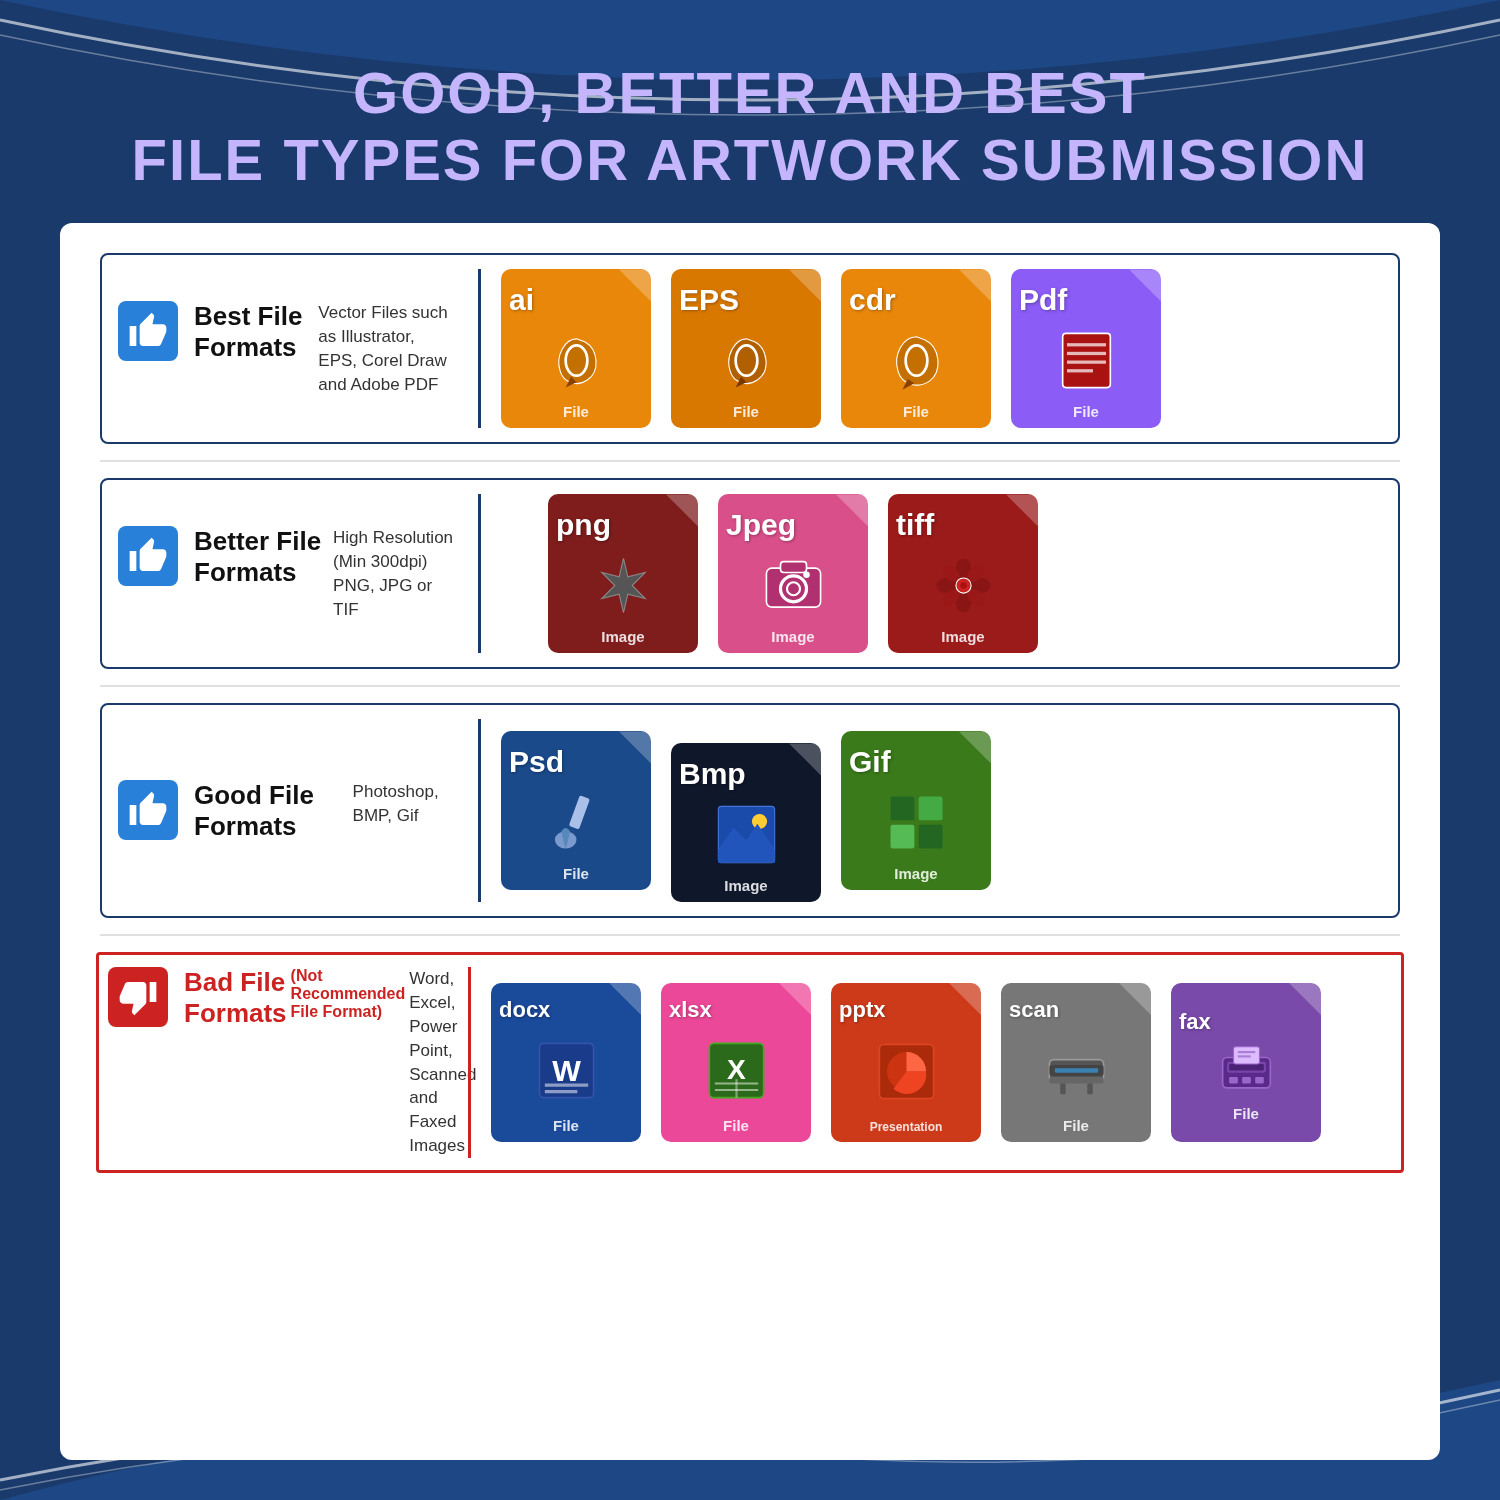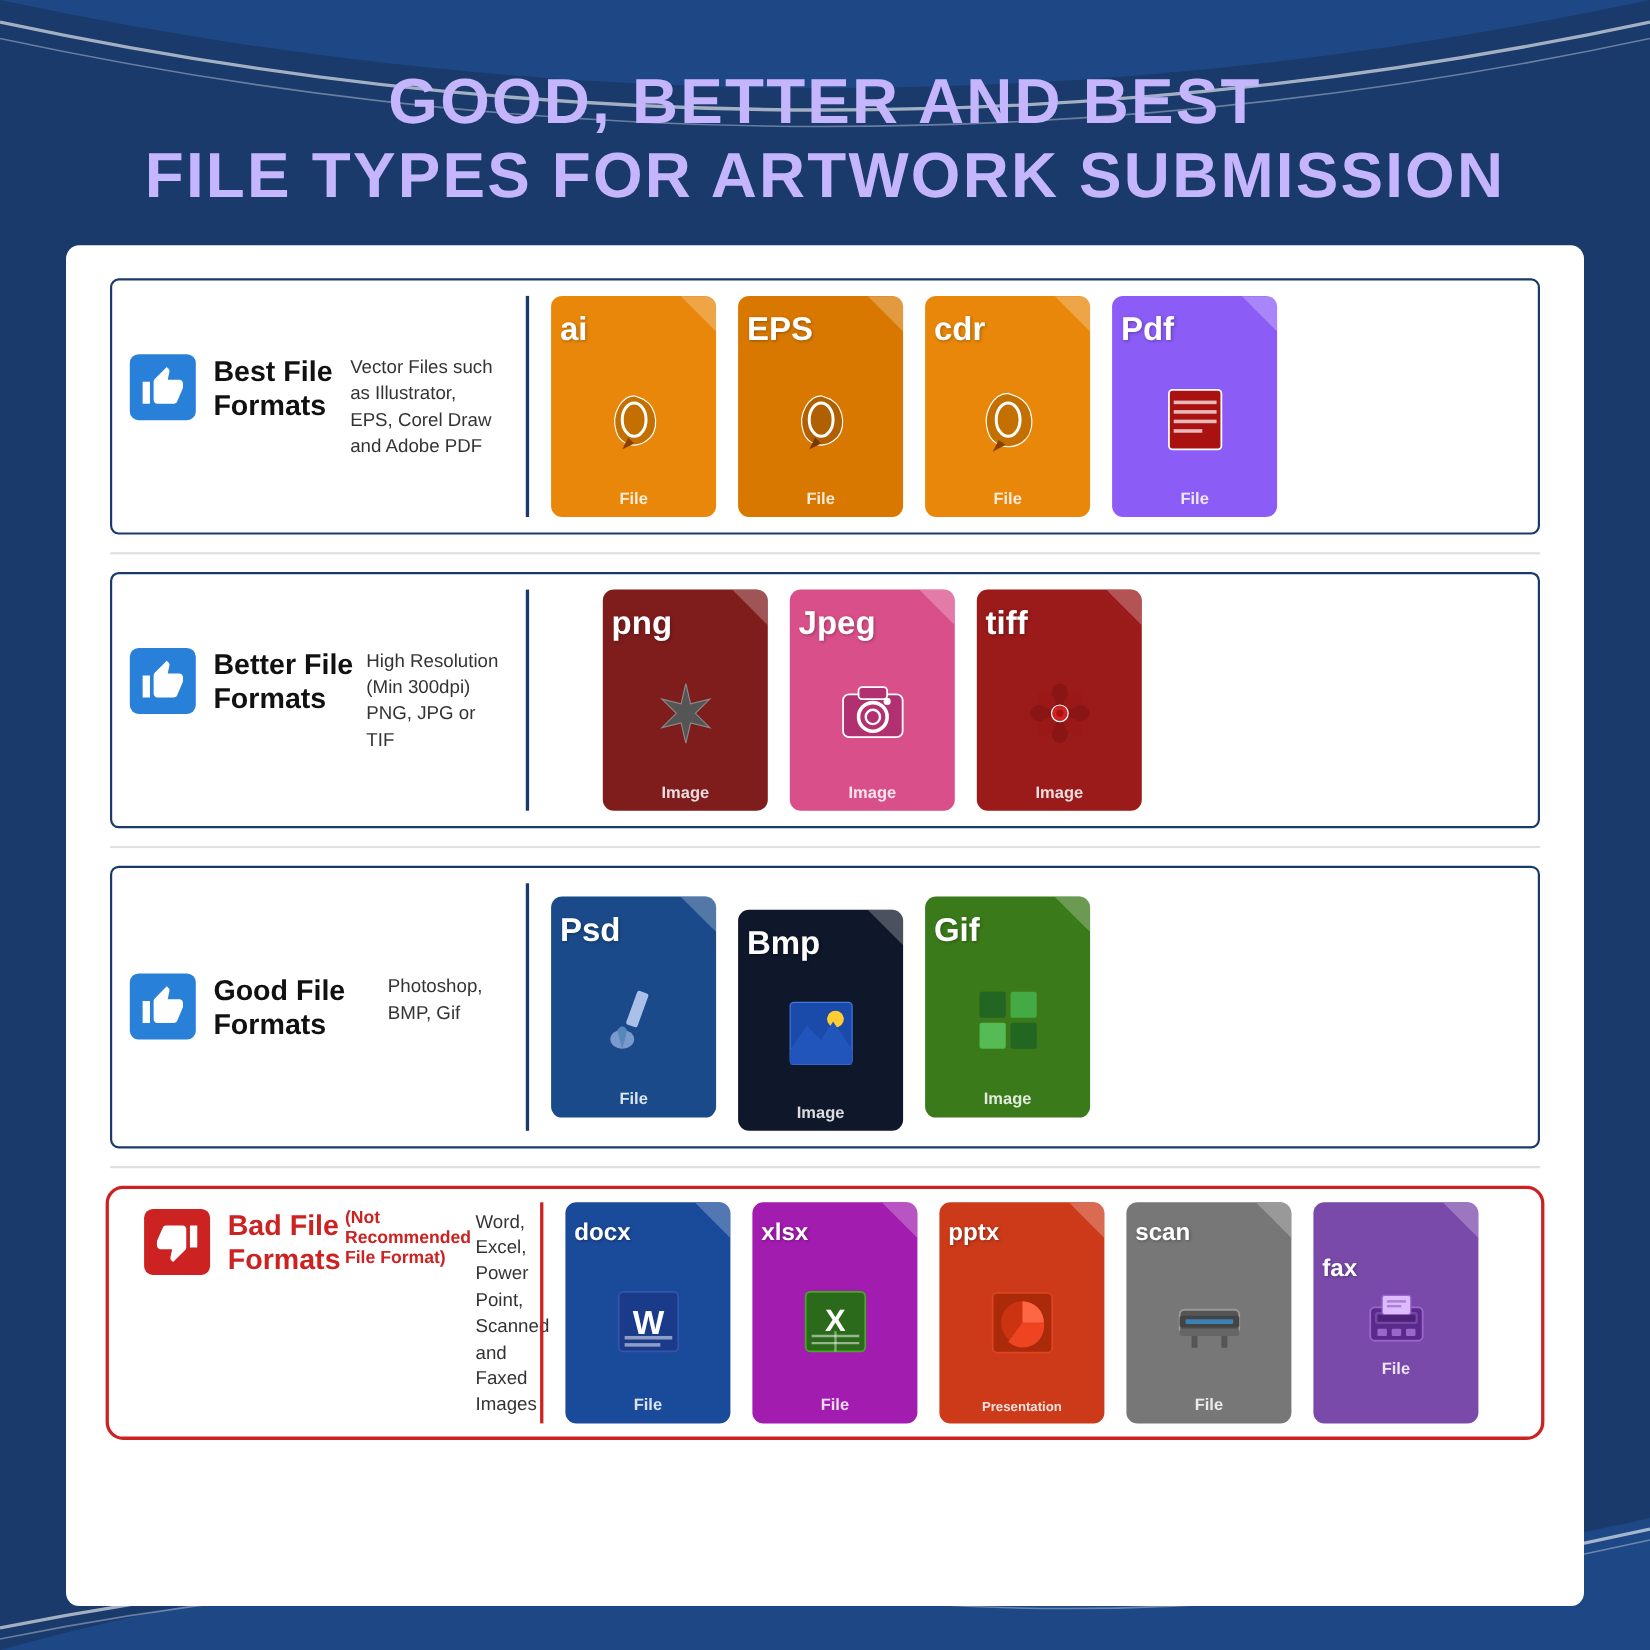"ai" .file-icon { height: 201px -> 159px }
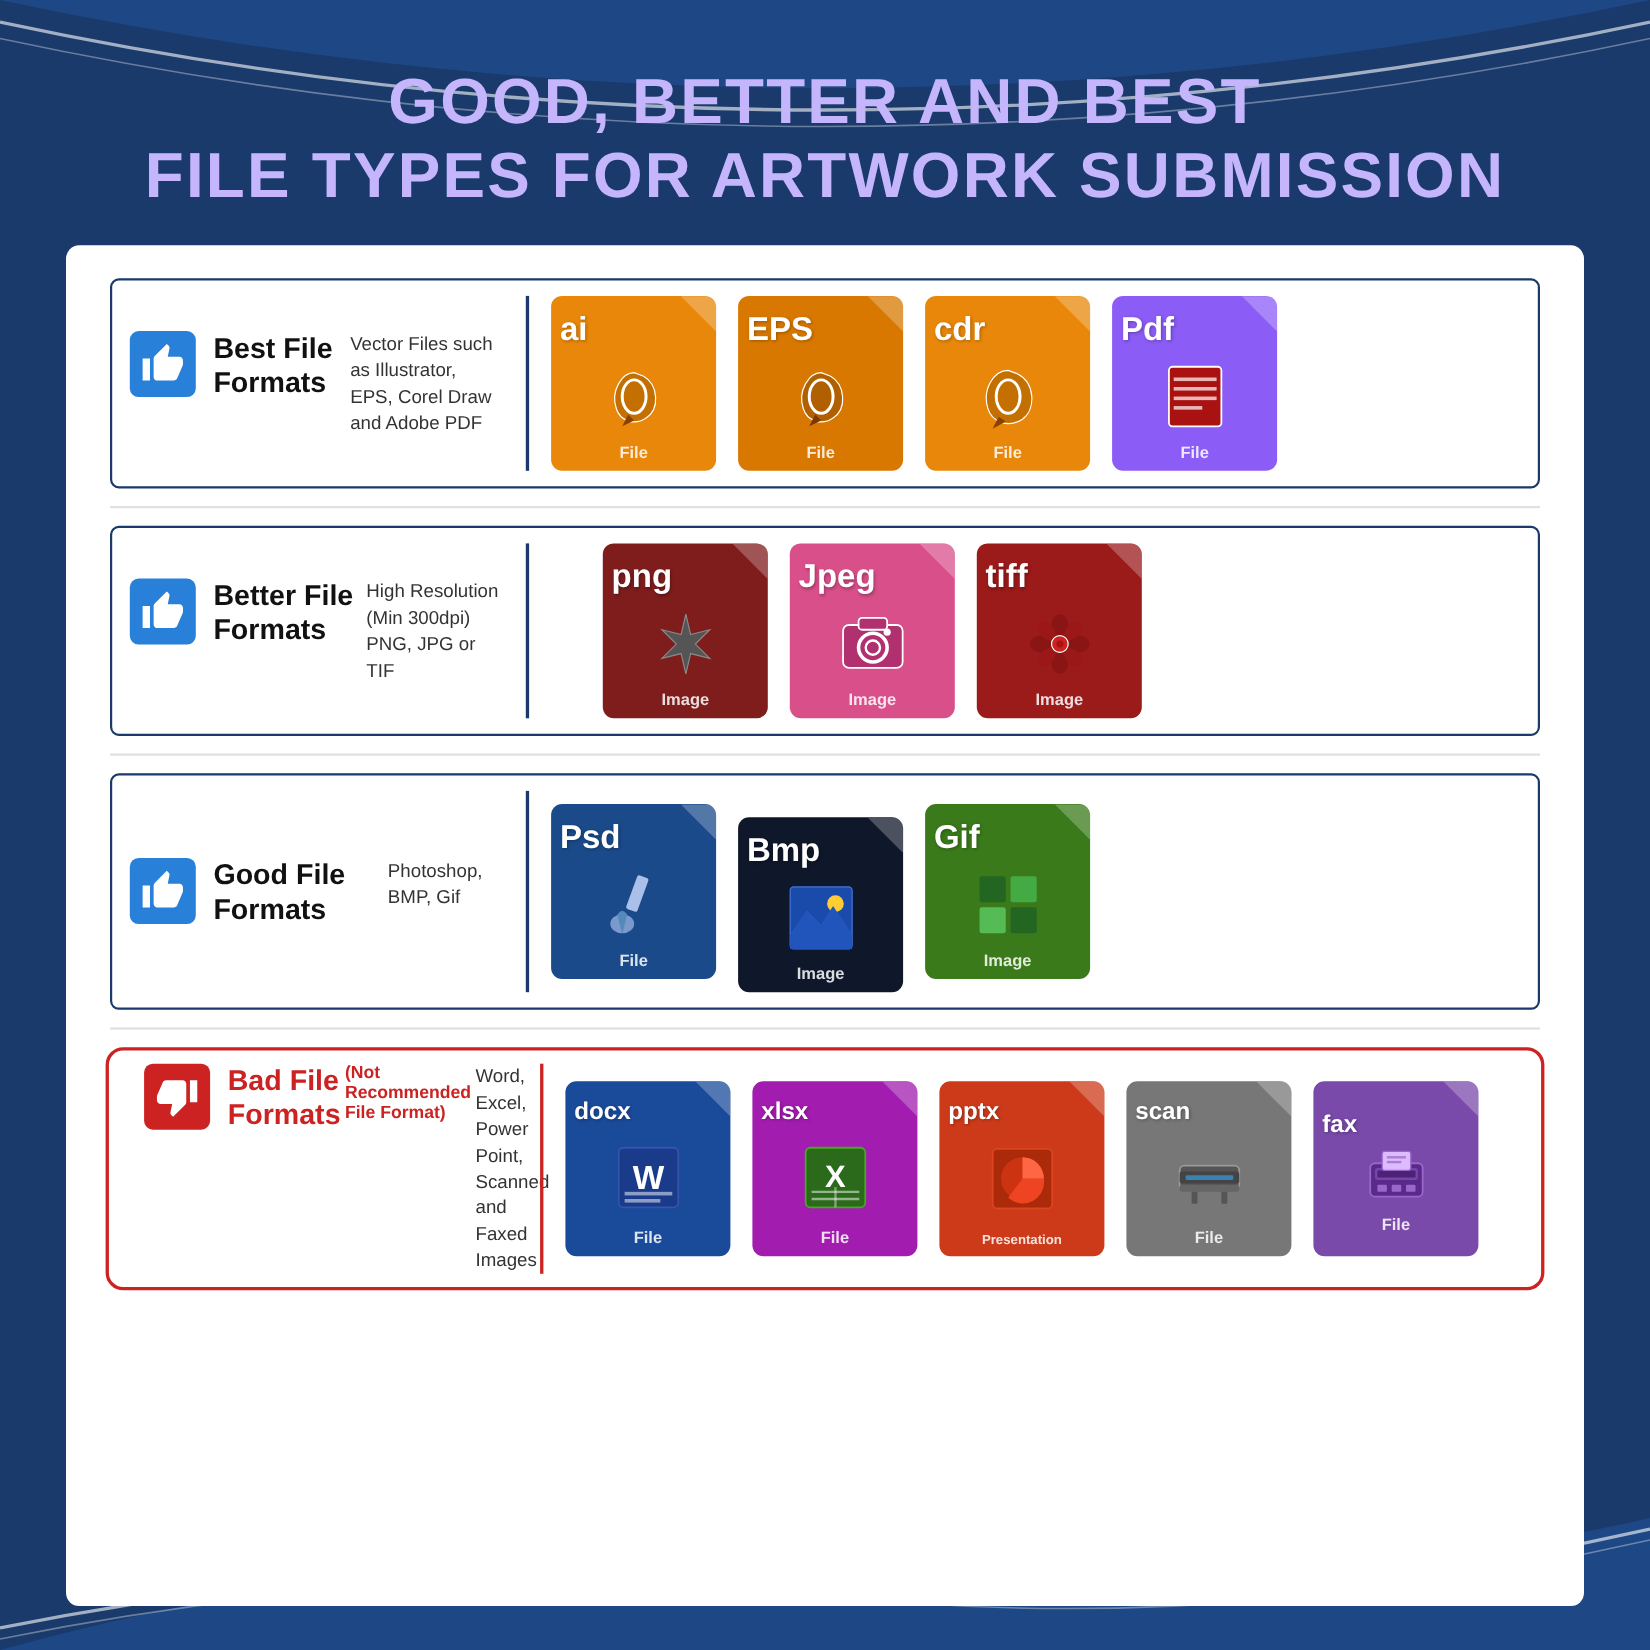"Bad File Formats" .format-row.bad-row { border-radius: 16px -> 4px; padding: 12px 32px -> 12px 9px }
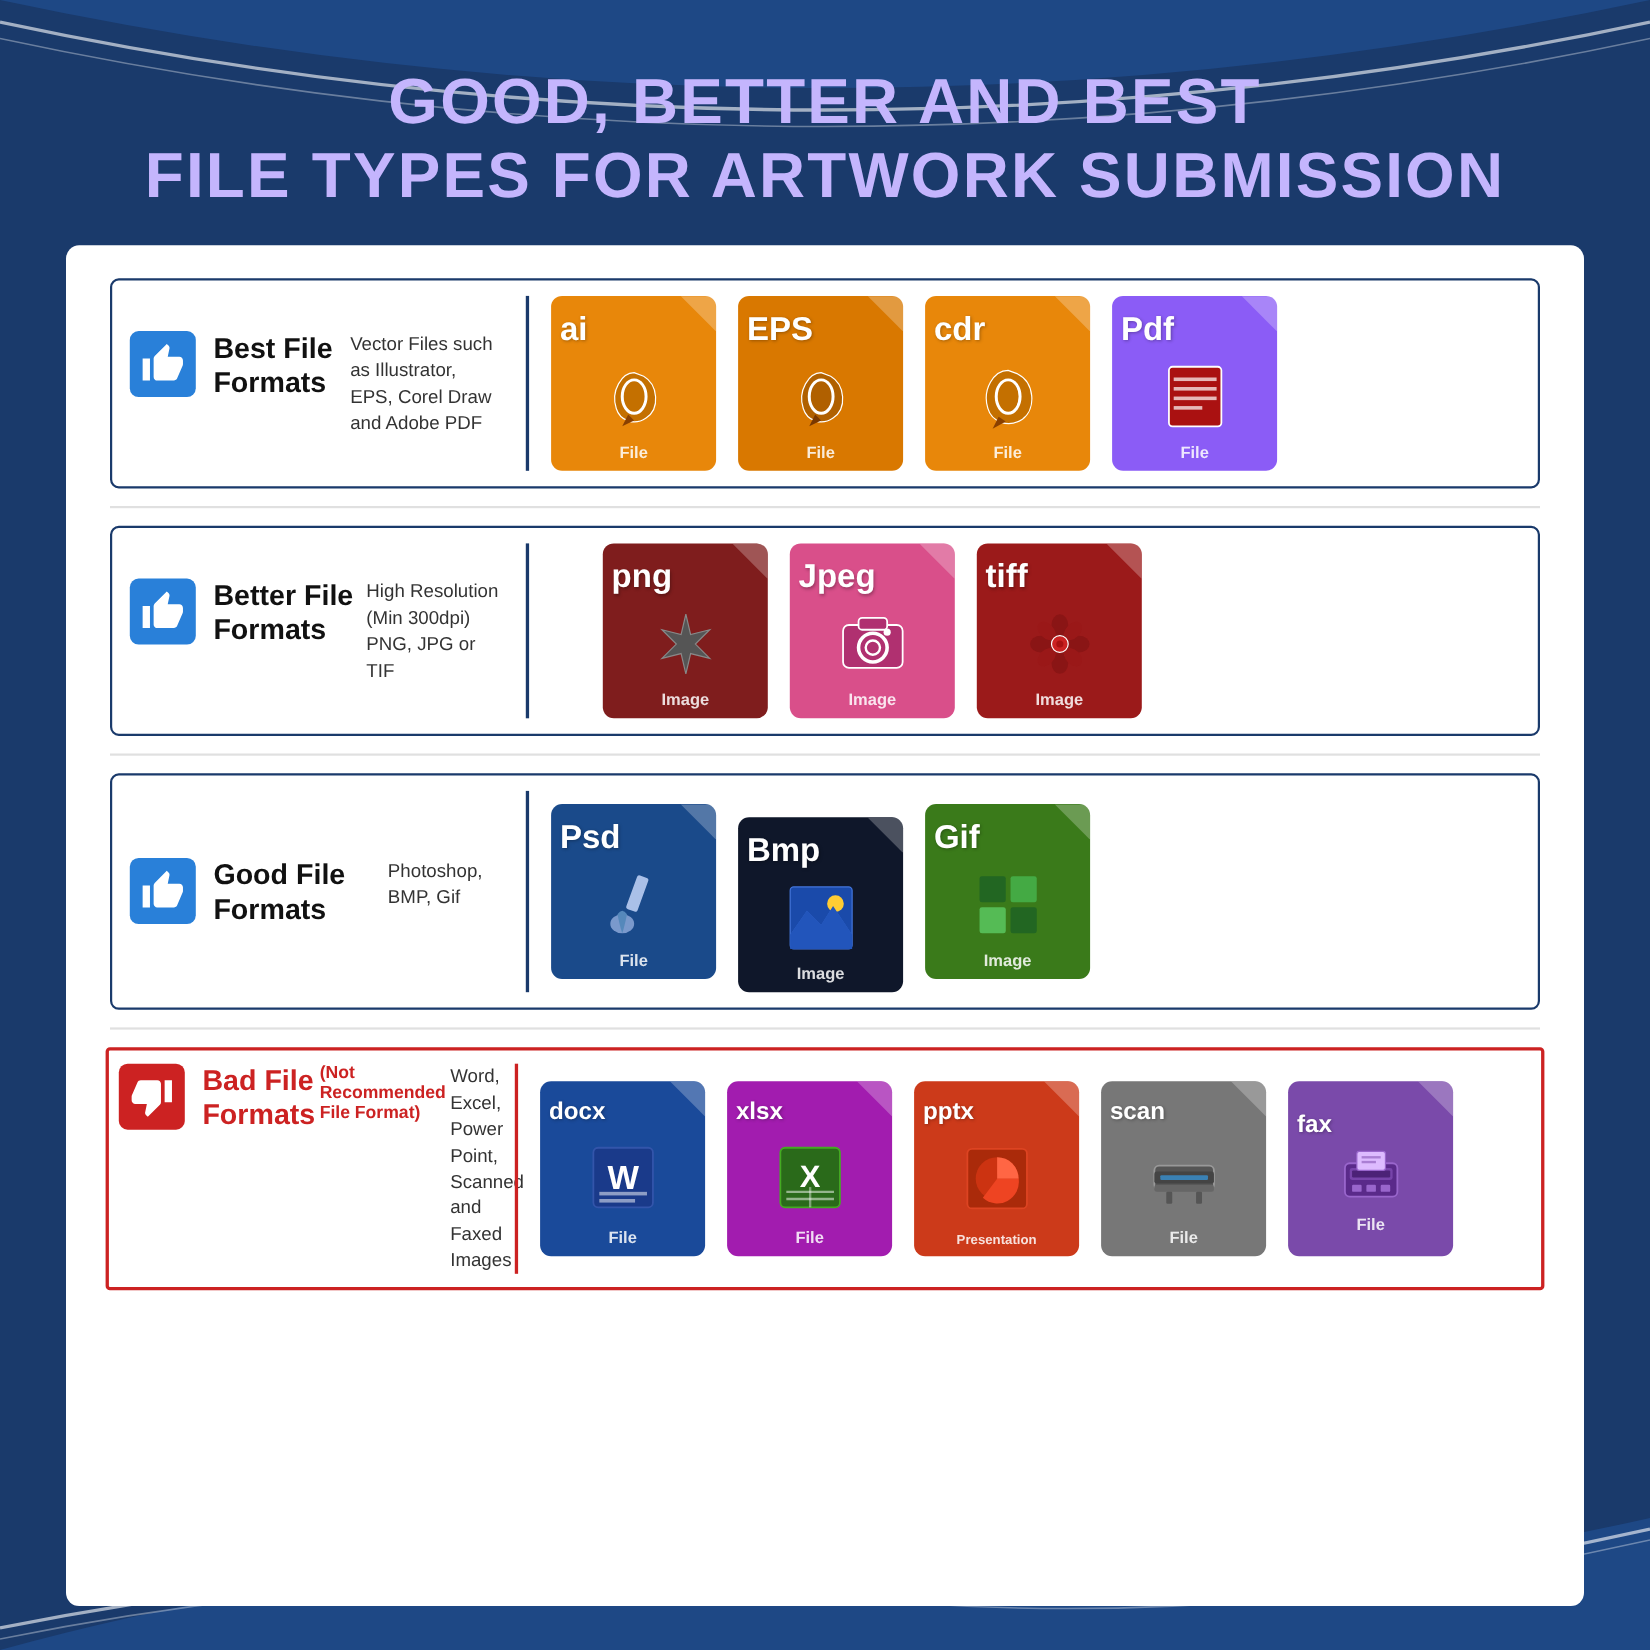"xlsx" .c-green-excel { background: #a21caf -> #ec4899 }
